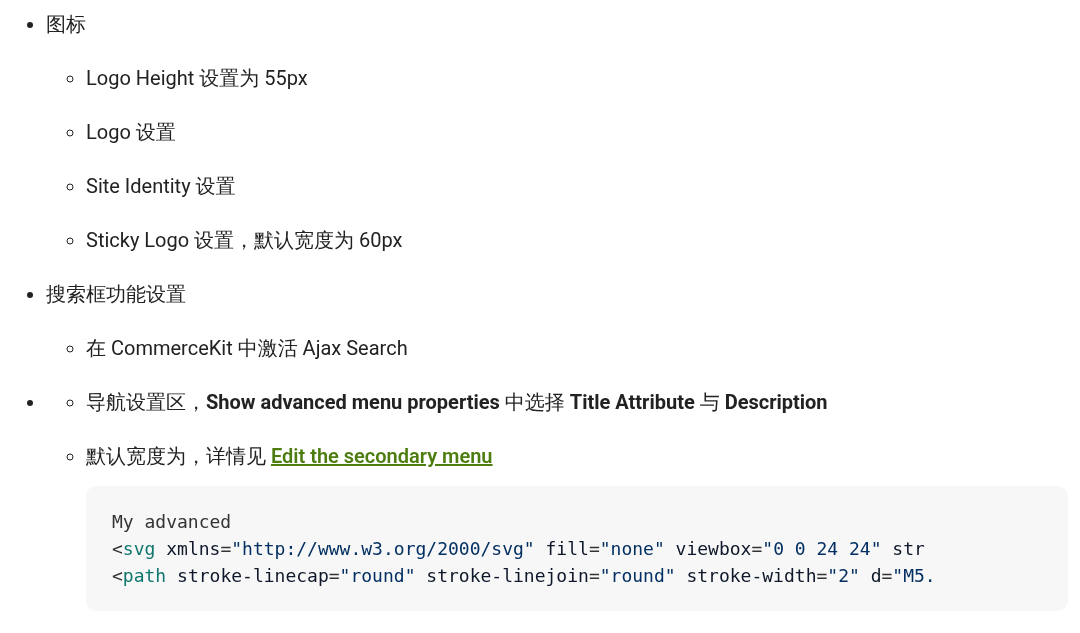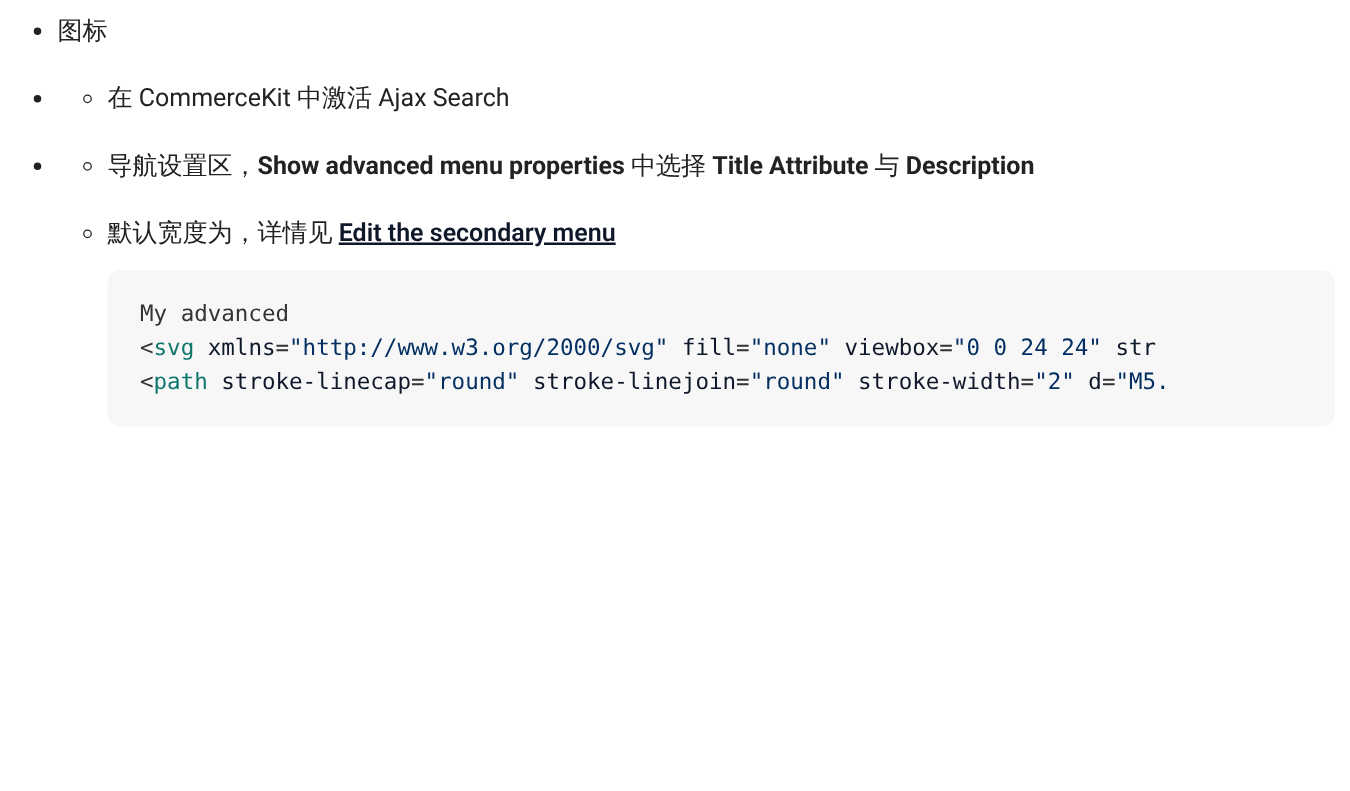"Logo Height 设置为 55px" ul.inner { html: none -> <ul> <li><span>Logo Height 设置为 55px</span></li> <li><span>Logo 设置</span></li> <li><span>Site Identity 设置</span></li> <li><span>Sticky Logo 设置，默认宽度为 60px</span></li> </ul> }
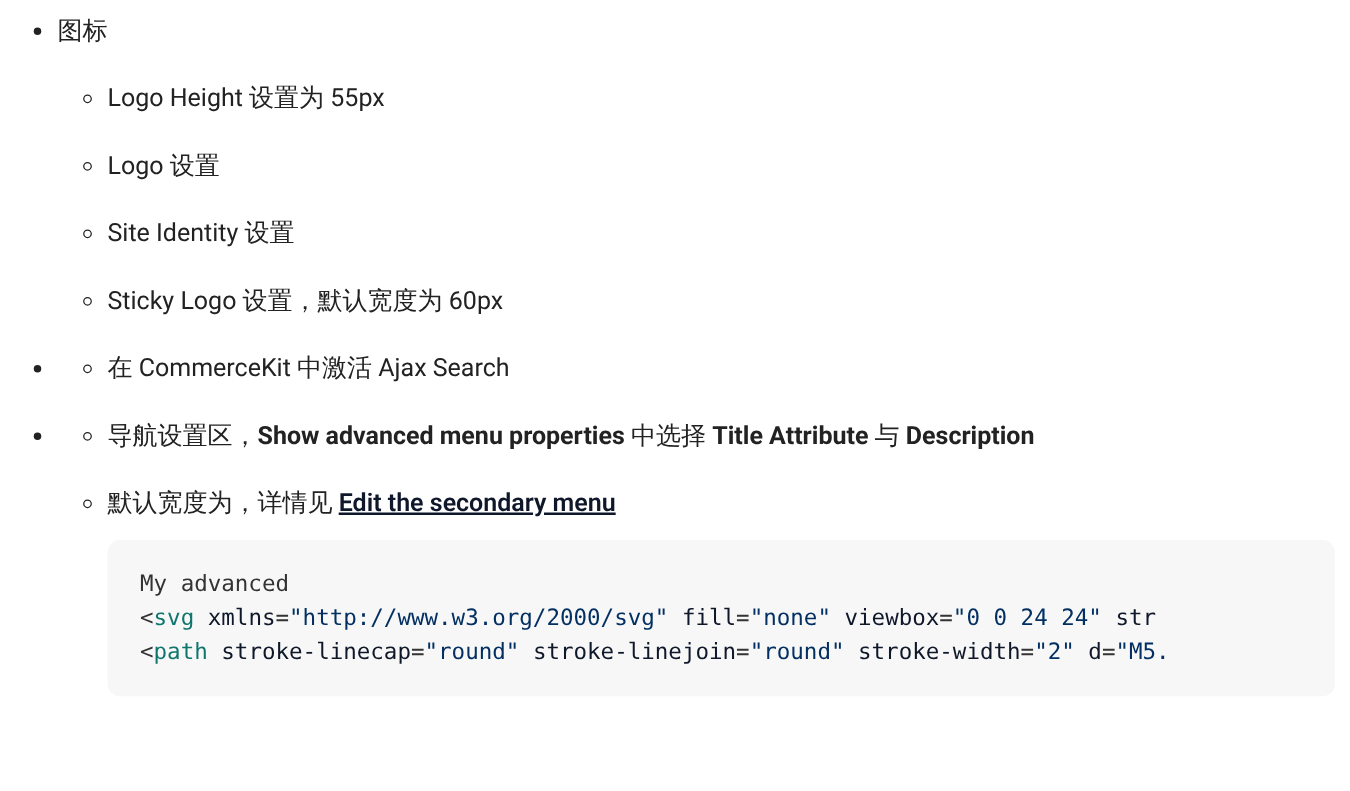"搜索框功能设置" span { html: none -> <span>搜索框功能设置</span> }
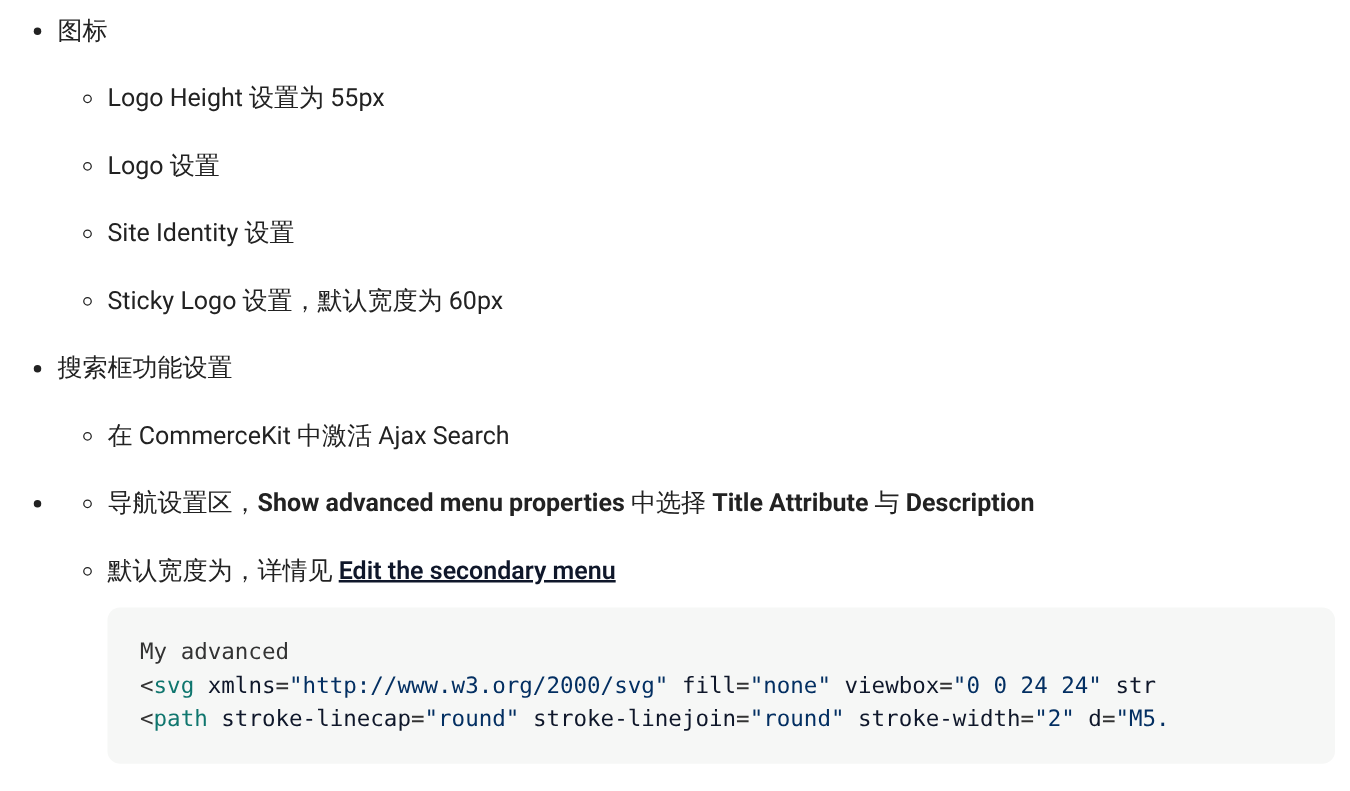"Edit the secondary menu" a.doc-link { color: #0f172a -> #4d7c0f }
